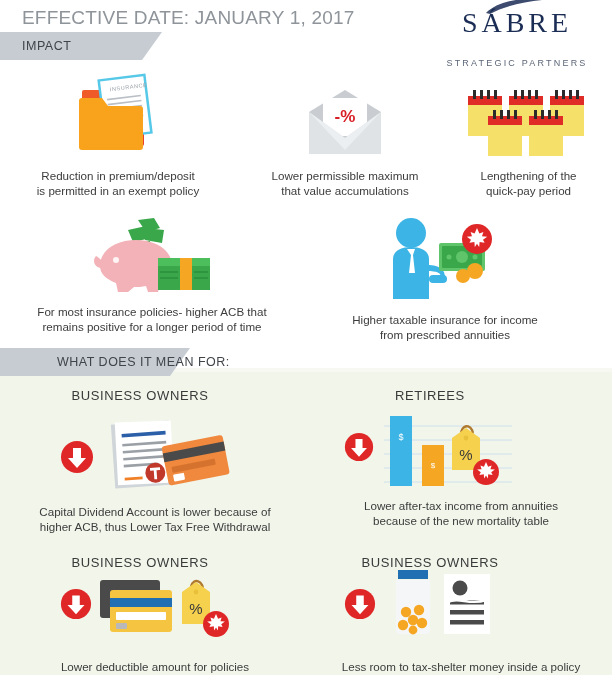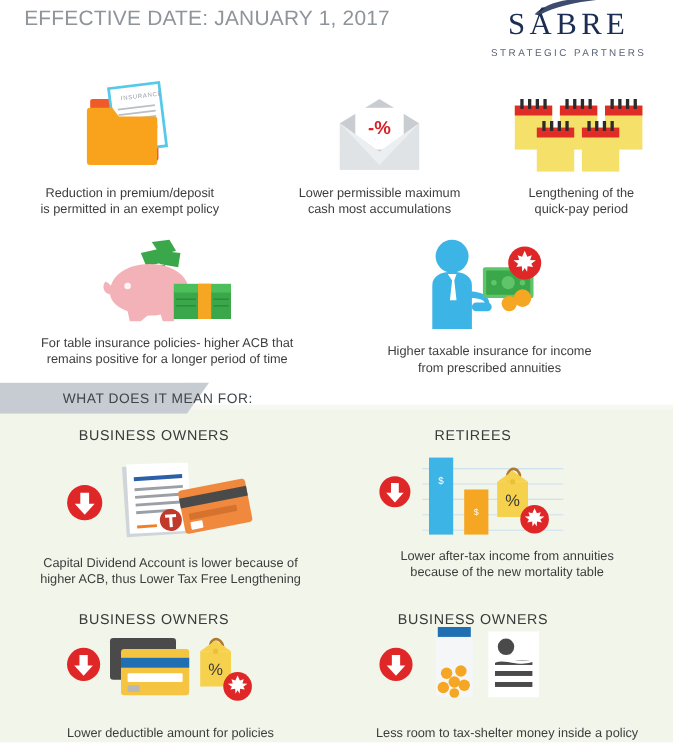"IMPACT" div.banner { html: none -> <div> <div></div> <div></div> <div>IMPACT</div> </div> }
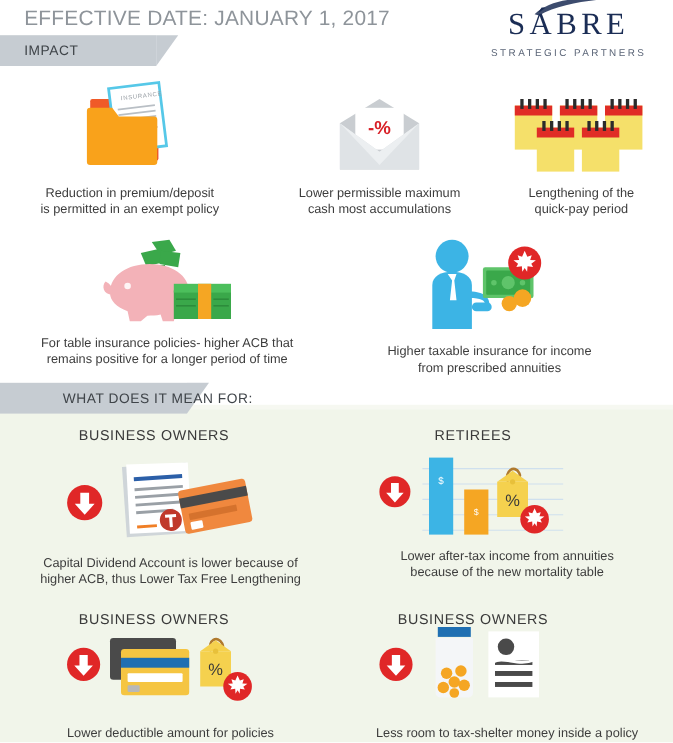"STRATEGIC PARTNERS" .logo-sub { margin-top: 6px -> 21px }
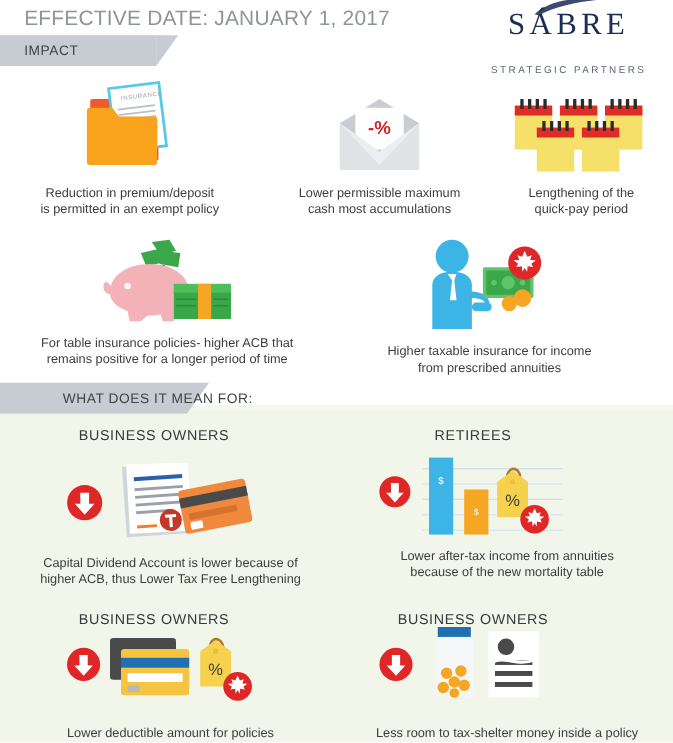"cash most accumulations" span { text: cash most -> that value }
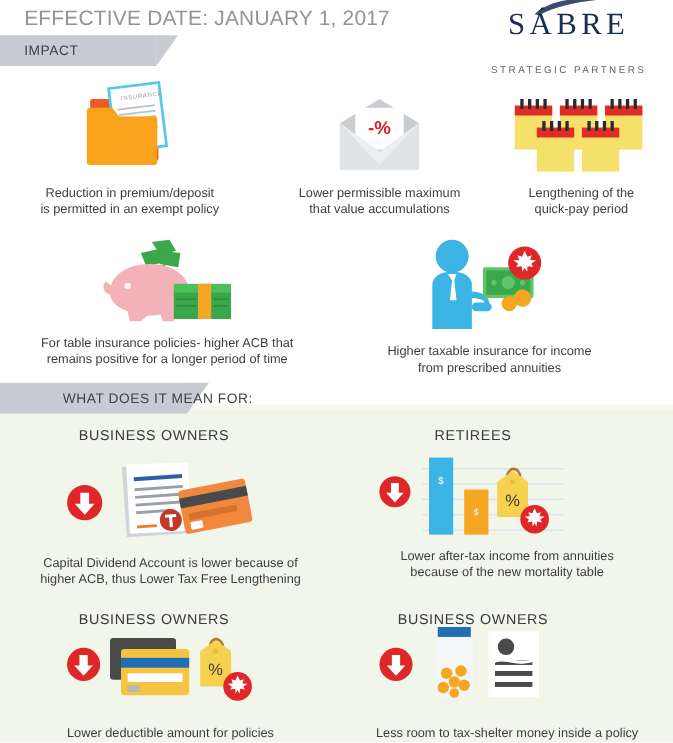"For table insurance policies- higher" span { text: table -> most }
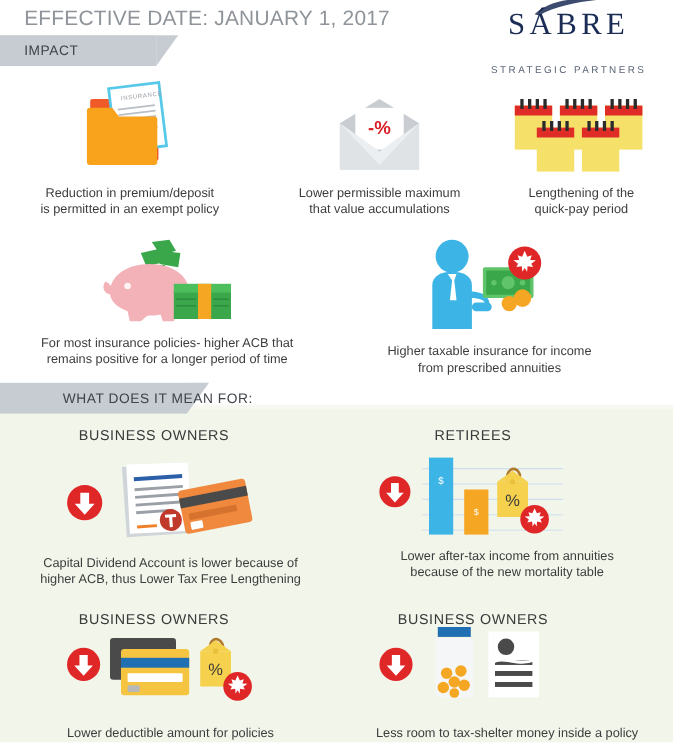"higher ACB, thus Lower Tax" span { text: Lengthening -> Withdrawal }
